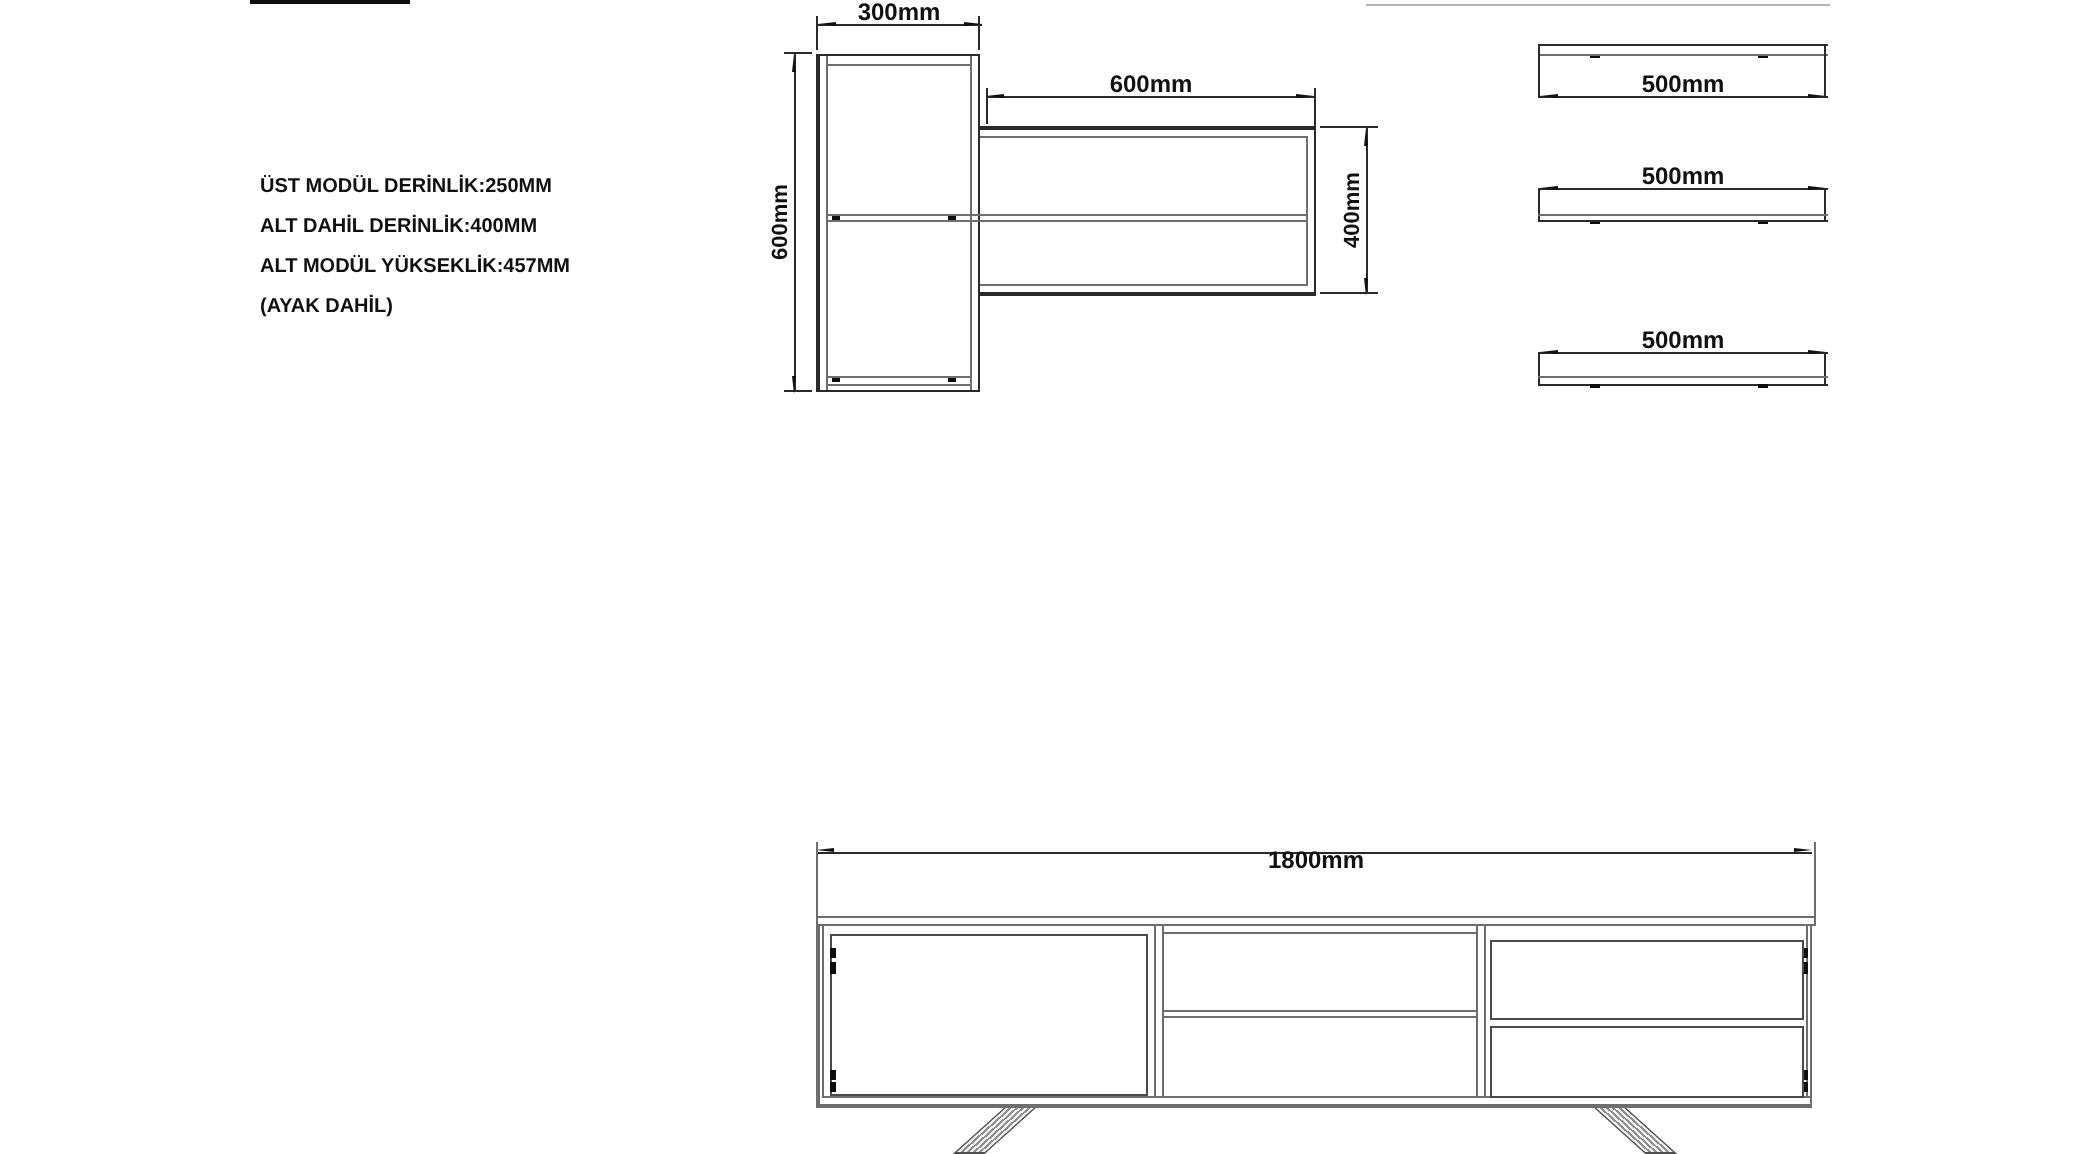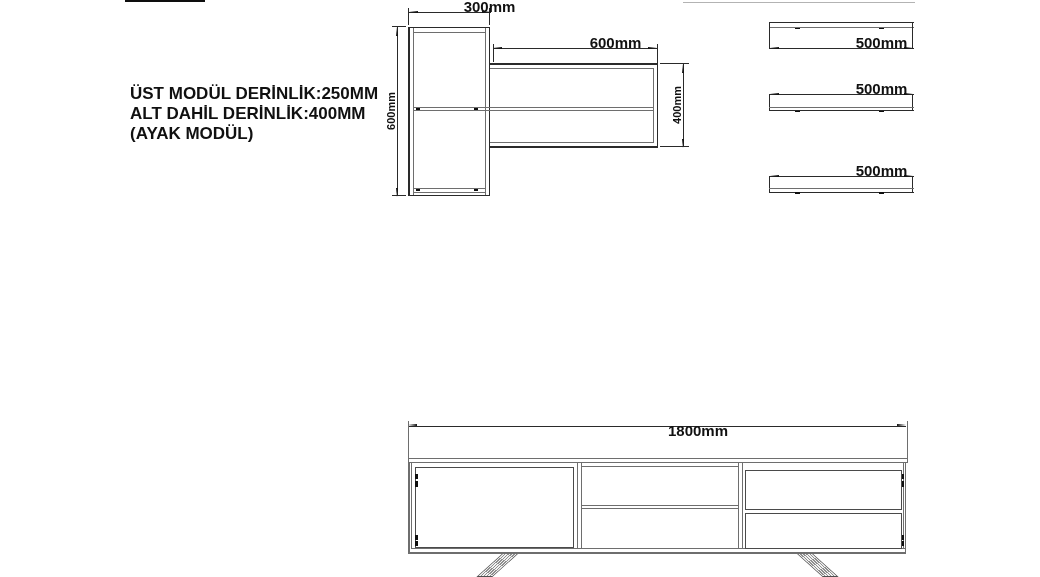"300mm" .dimlabel { font-size: 15px -> 12px; margin-left: 40px -> none }
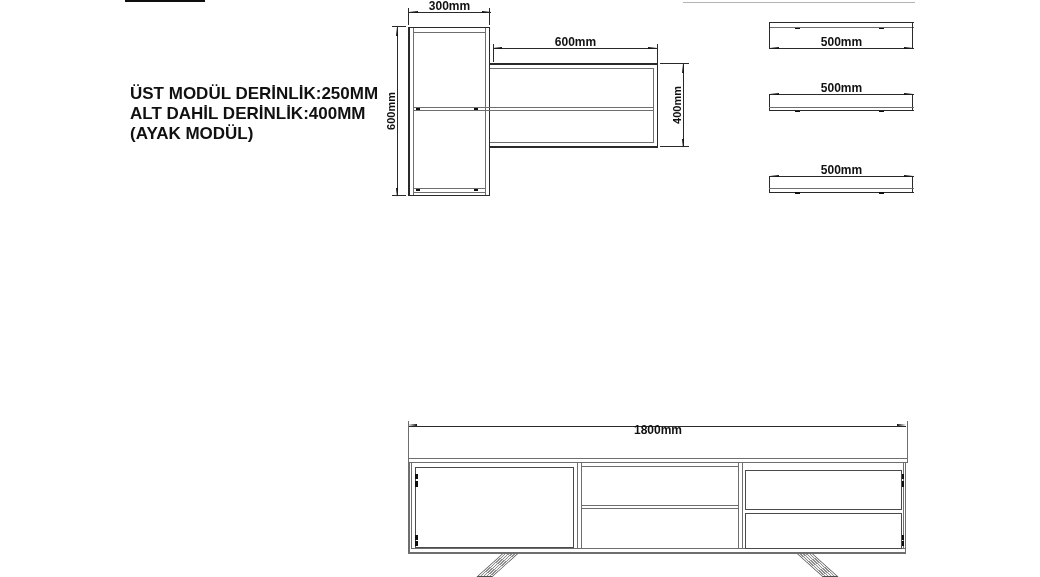"ÜST MODÜL DERİNLİK:250MM" .notes { font-size: 17px -> 10px }
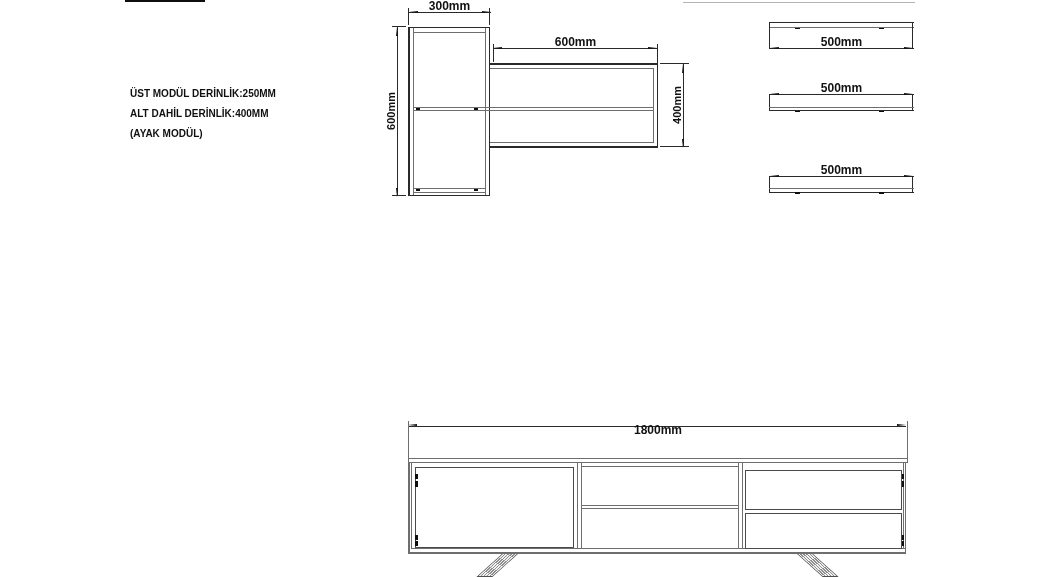"ALT MODÜL YÜKSEKLİK:457MM" div { html: none -> <div>ALT MODÜL YÜKSEKLİK:457MM</div> }
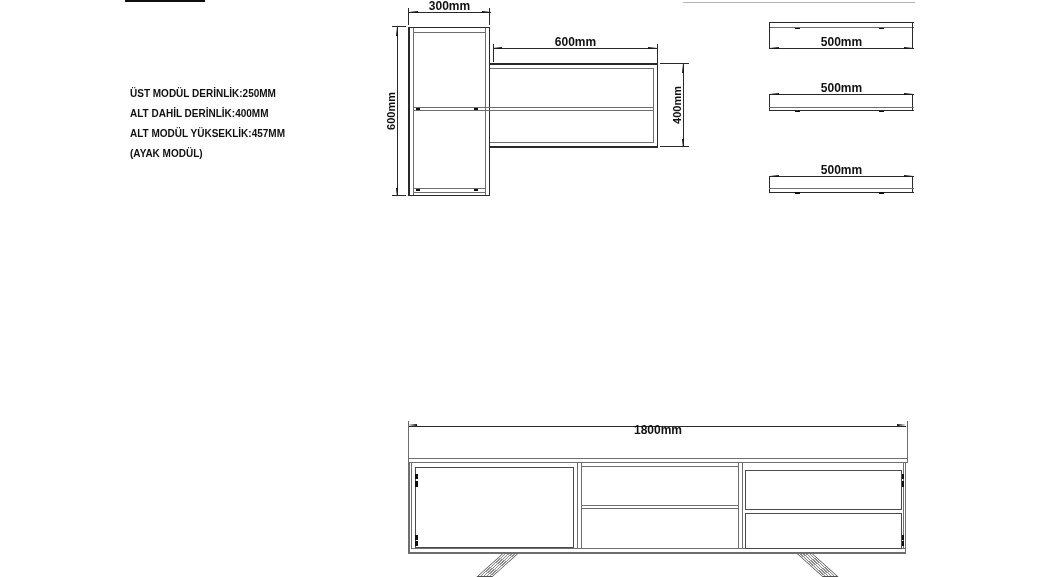"(AYAK MODÜL)" div { text: MODÜL -> DAHİL }
